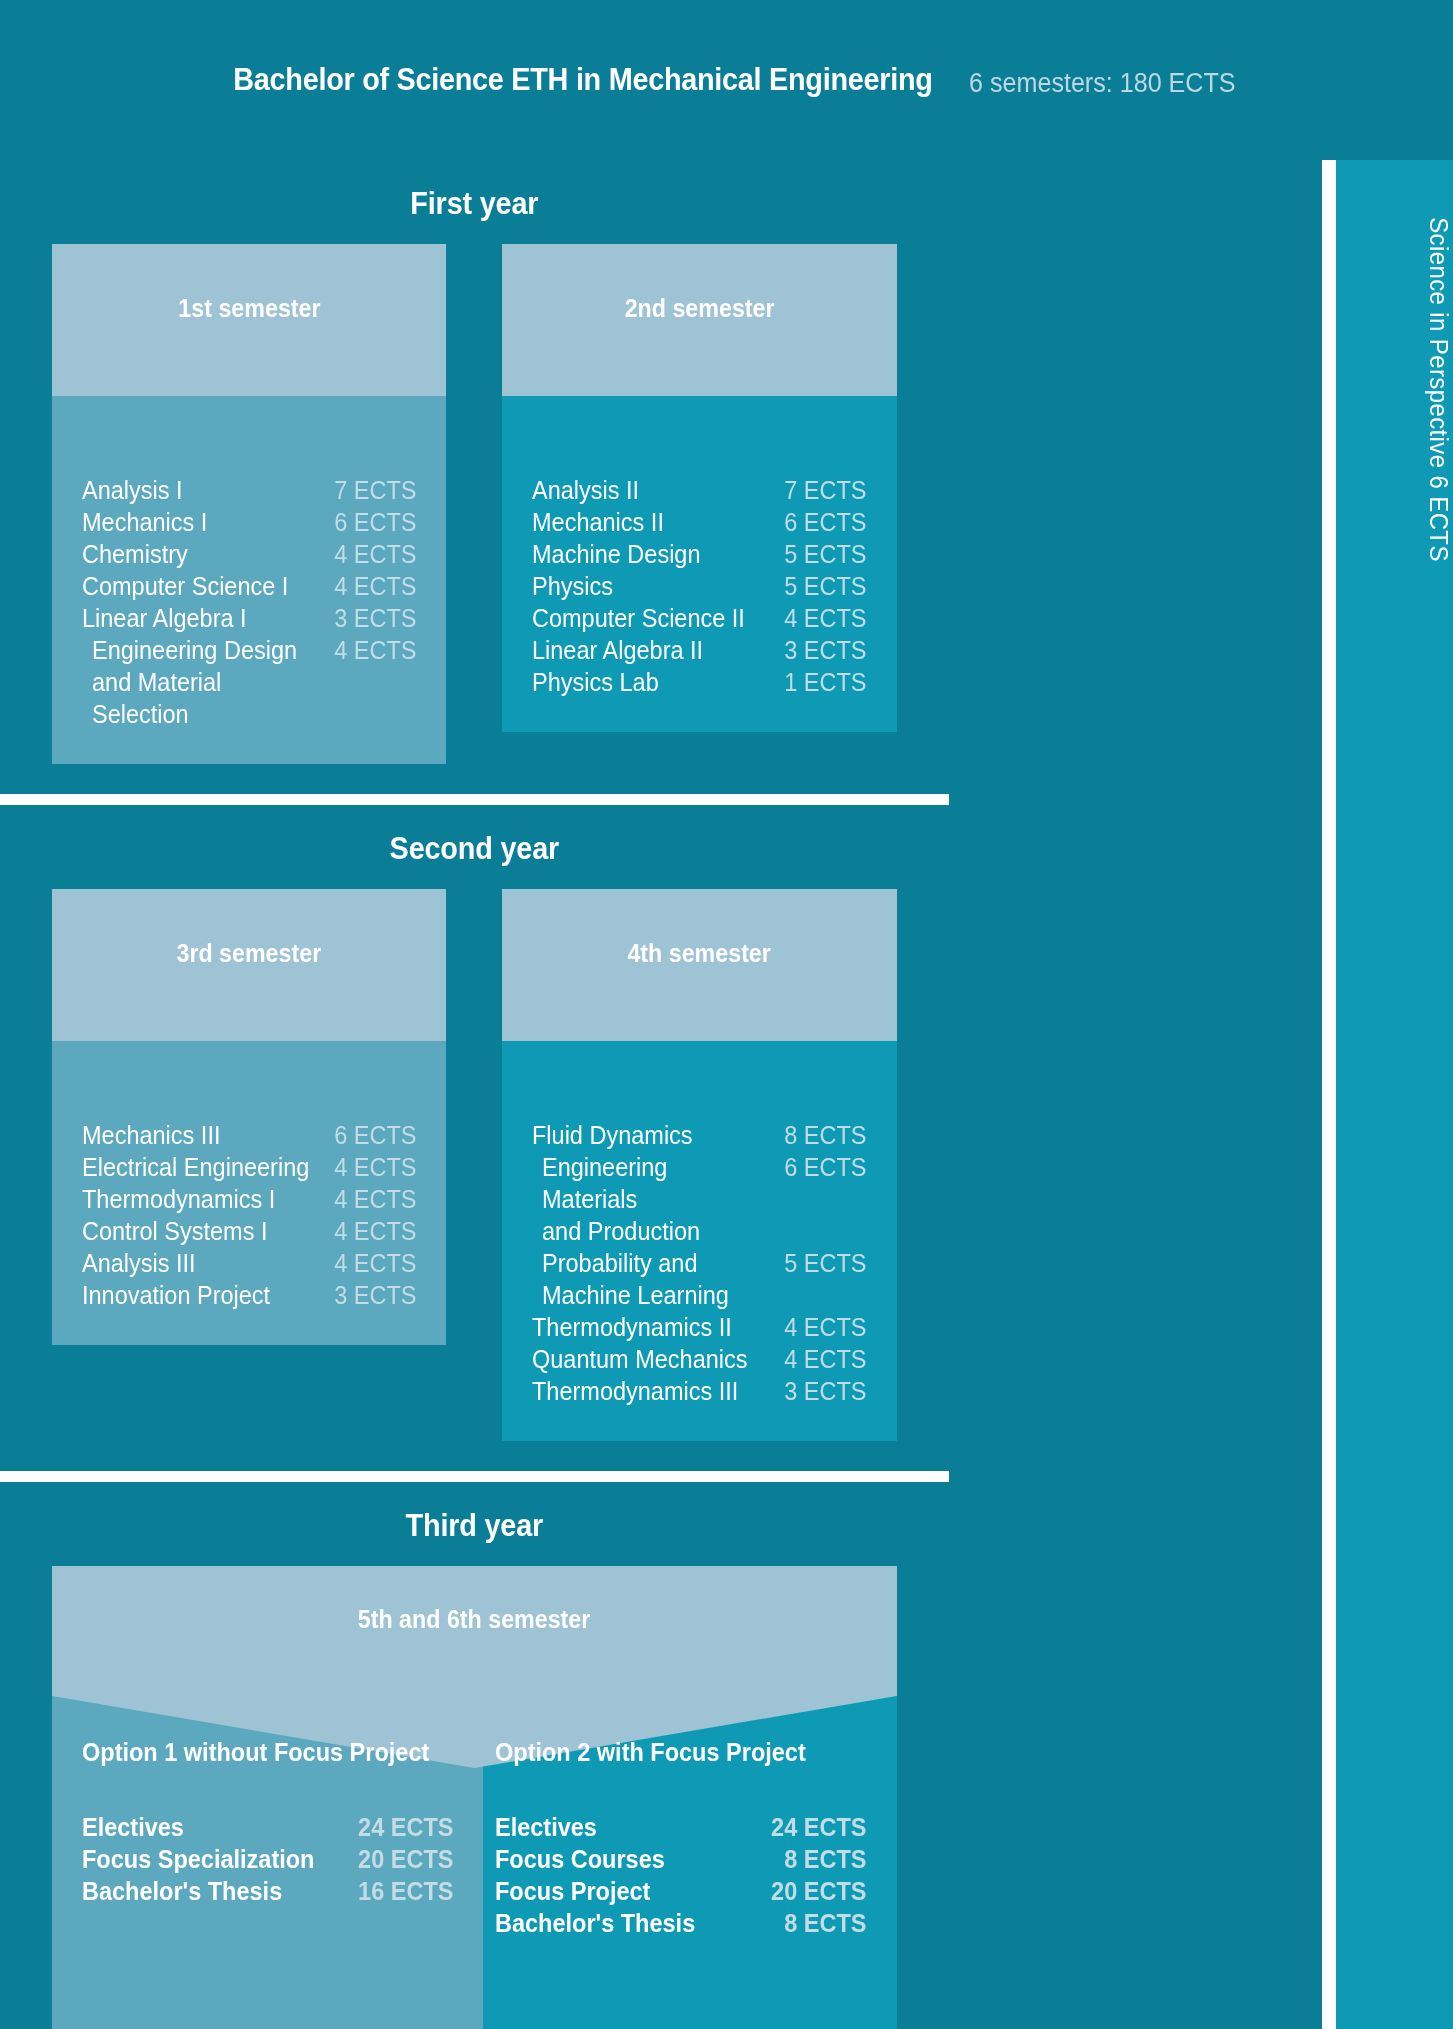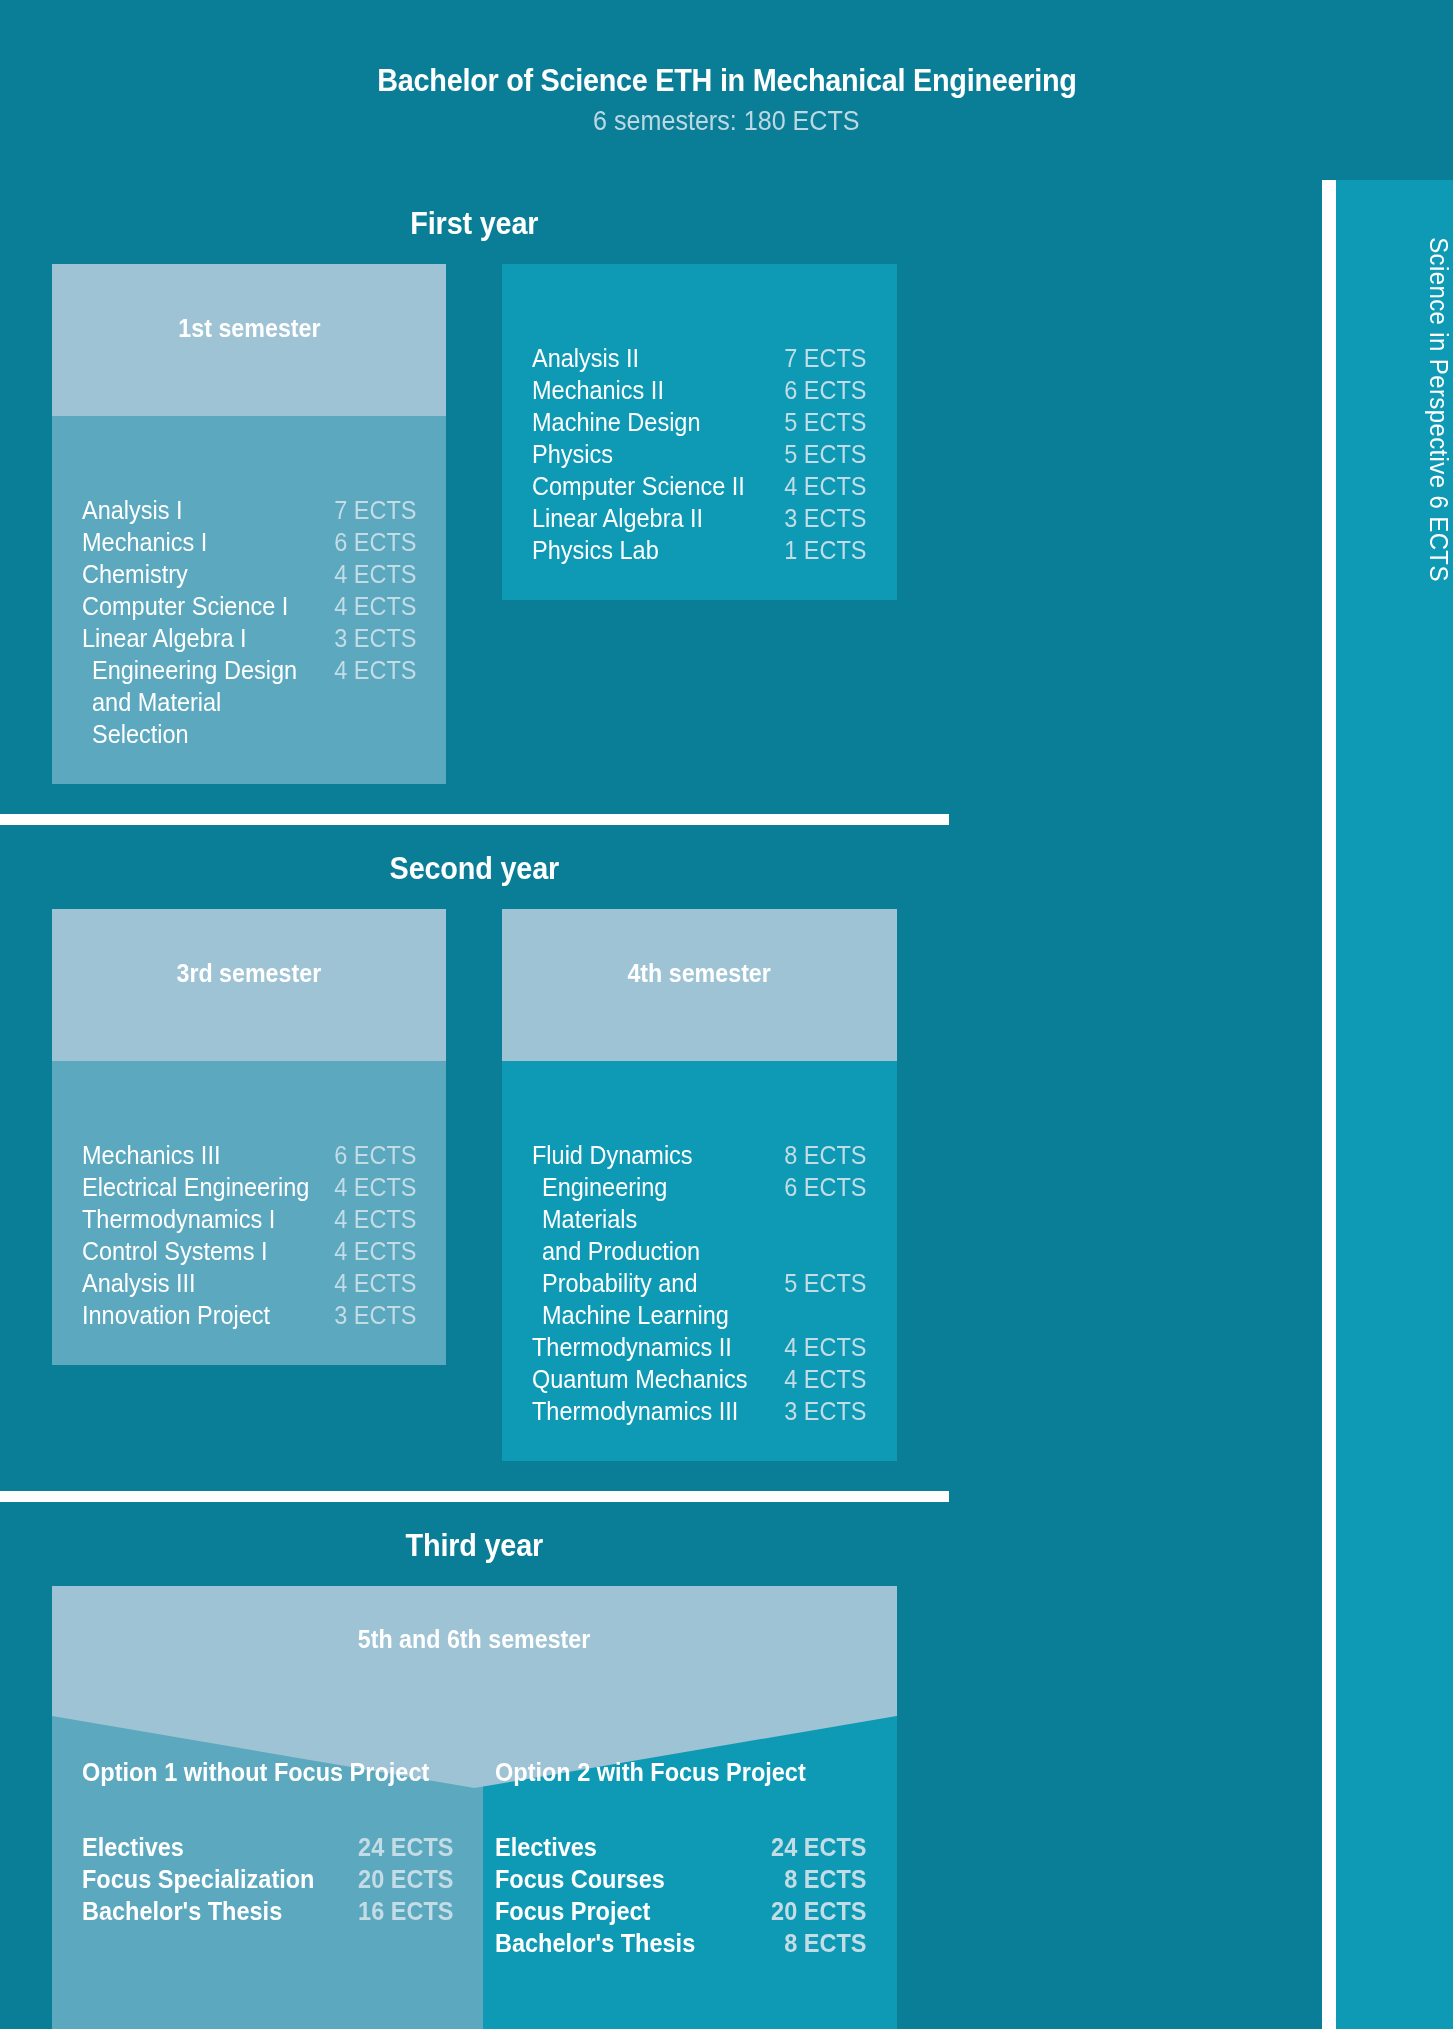"Bachelor of Science ETH in" .banner { flex-direction: column -> row; margin-top: 20px -> none }
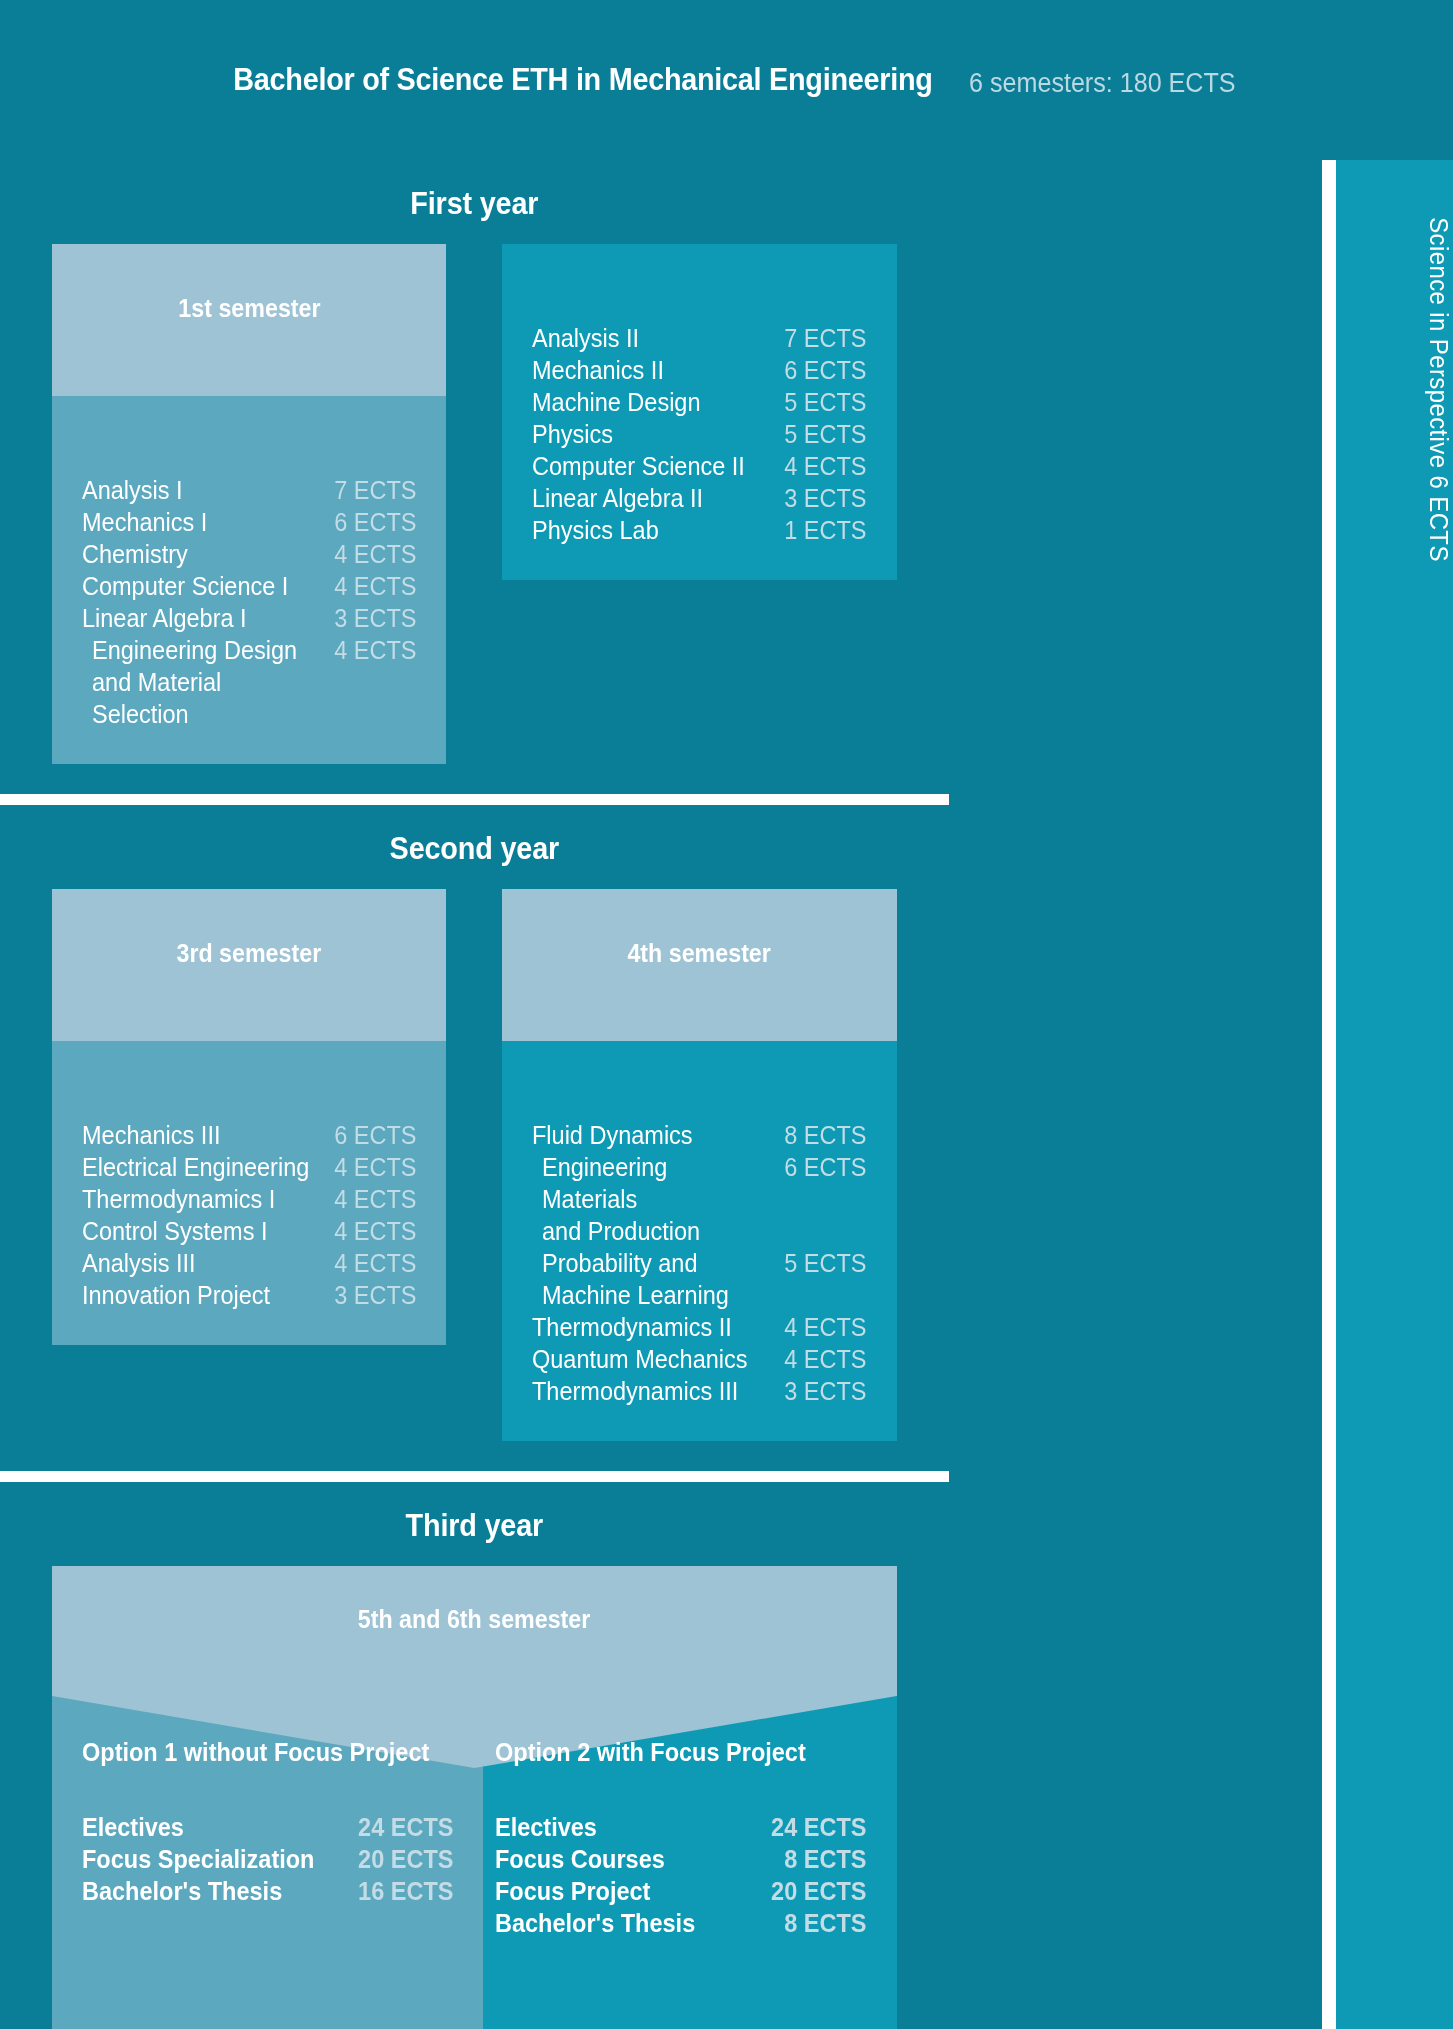"2nd semester" div.card-head { html: none -> <div> <span>2nd semester</span> <span></span> </div> }
